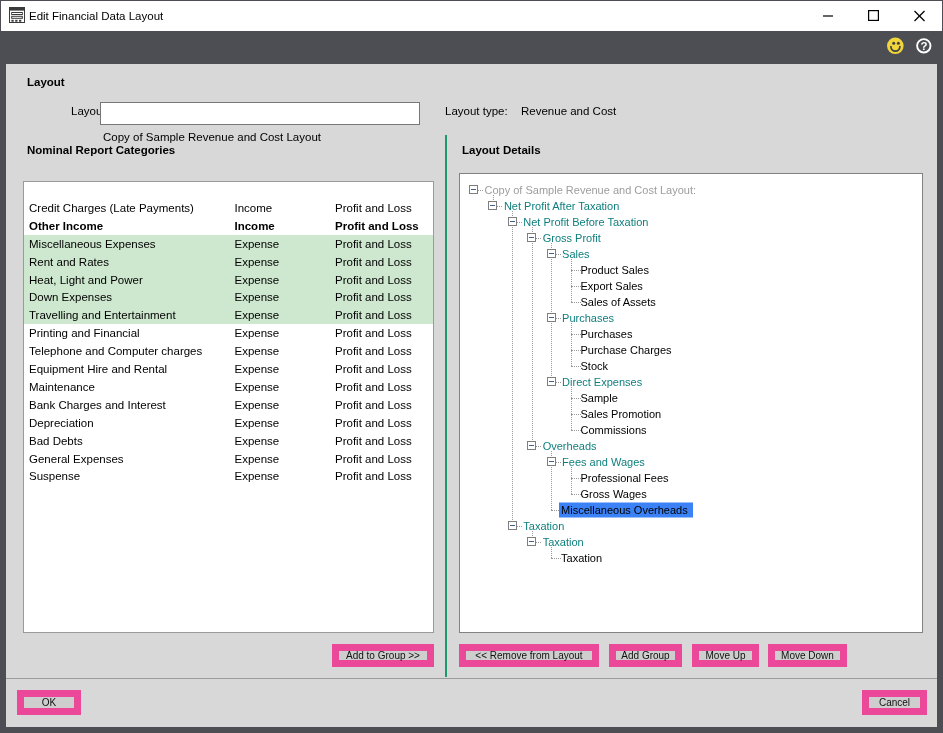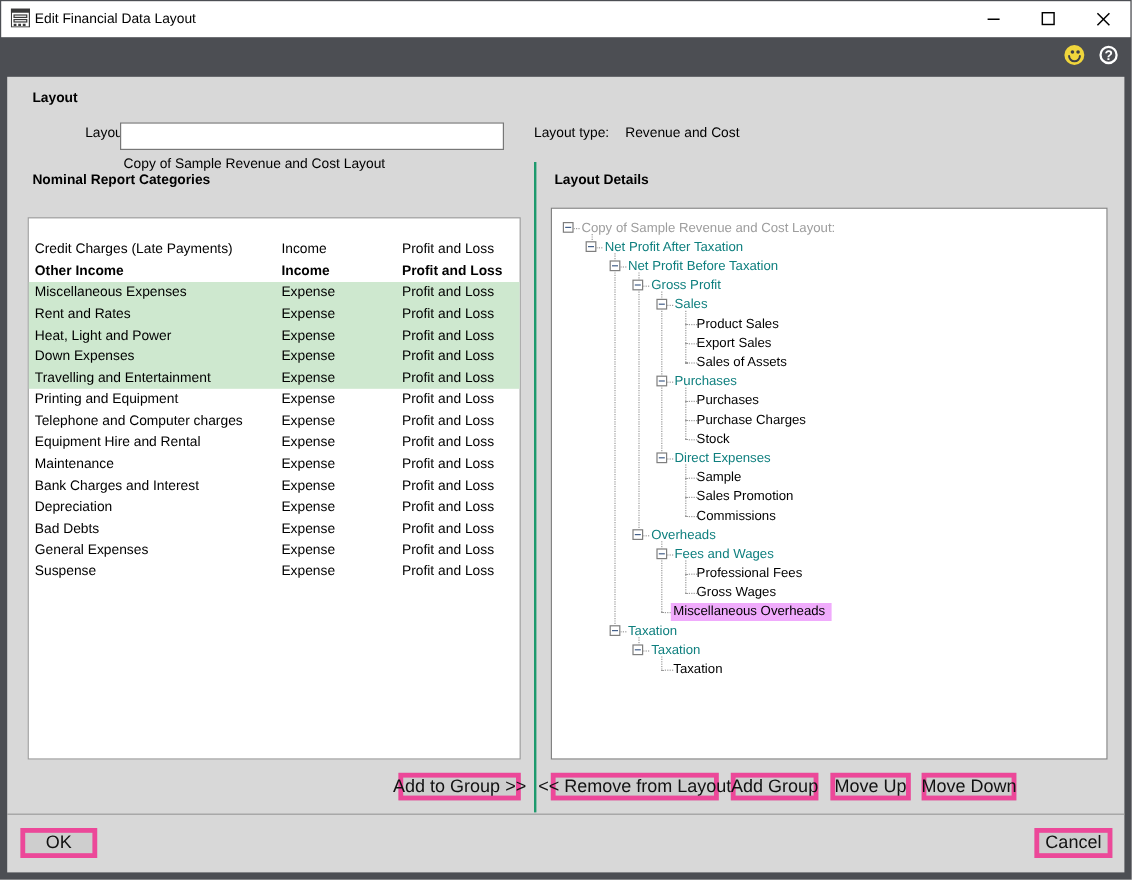"Printing and Equipment" span { text: Equipment -> Financial }
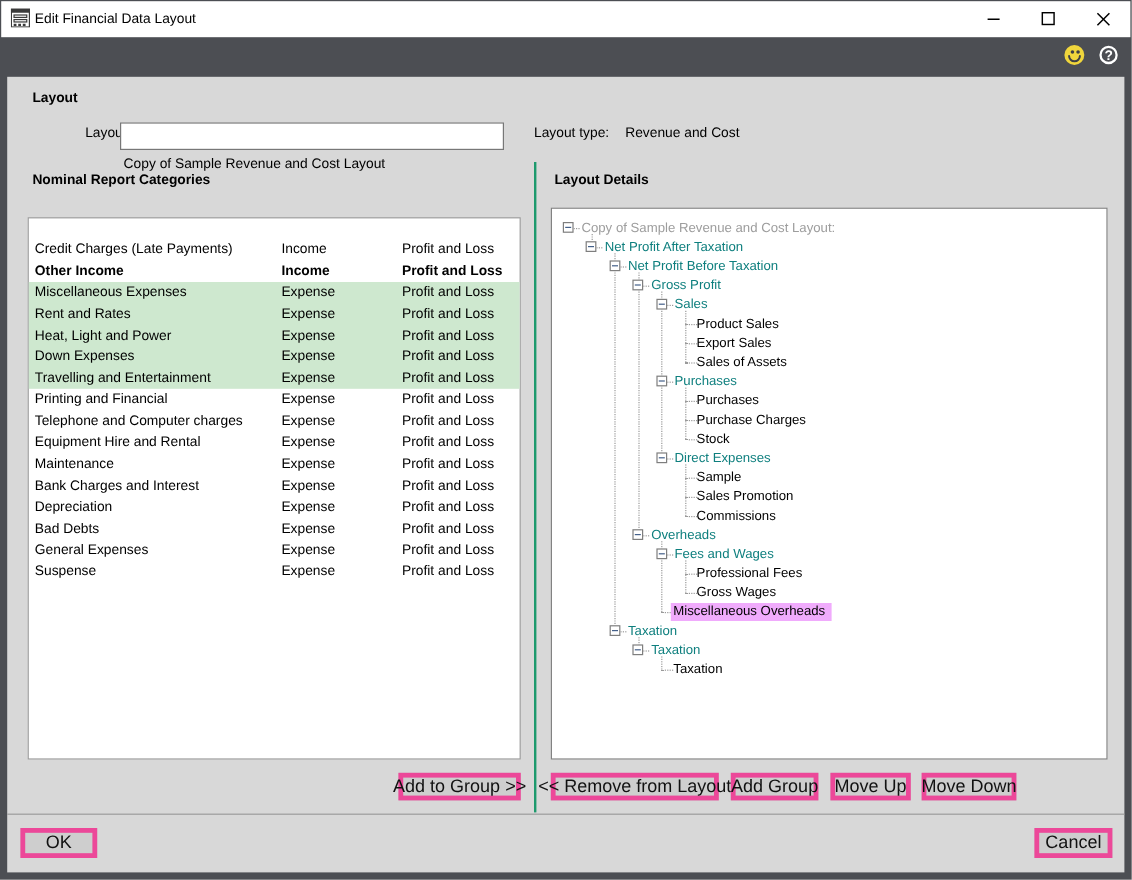"Miscellaneous Overheads" div.tt { background: #f0abfc -> #3b82f6 }
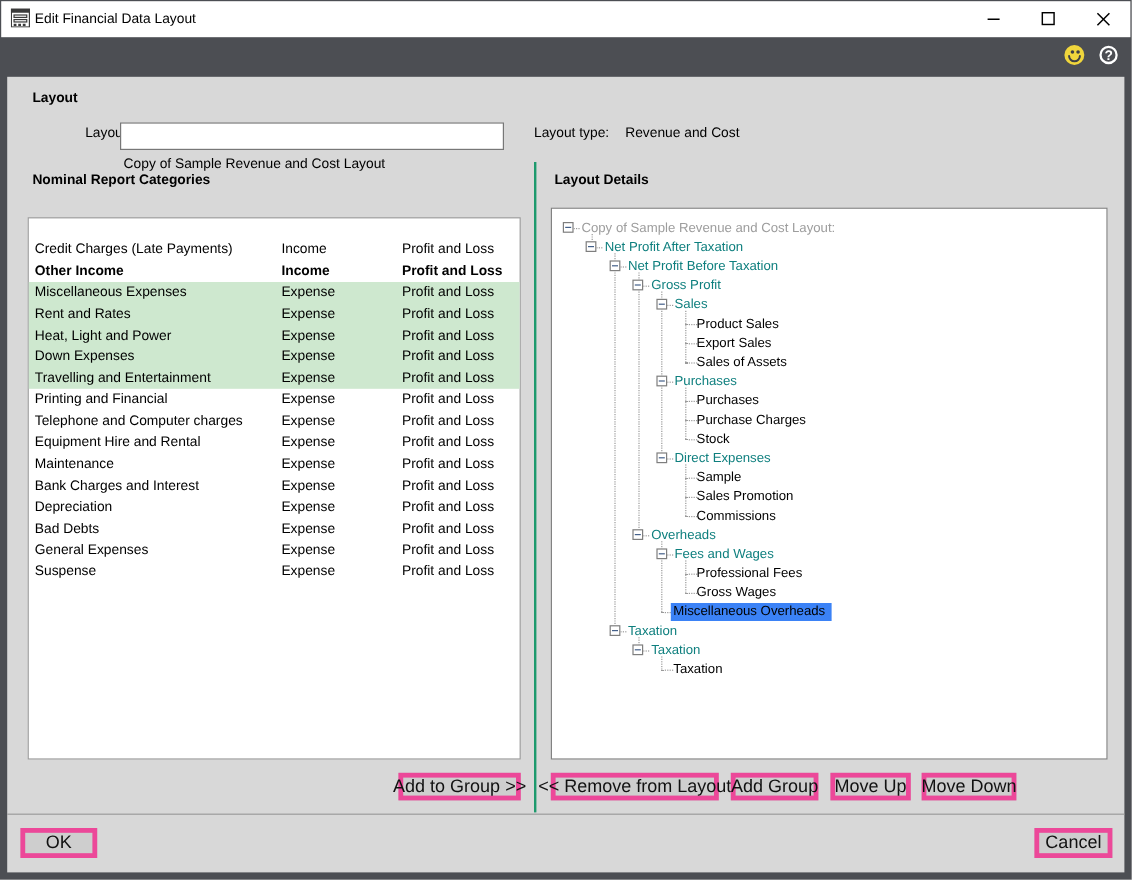"Add to Group >>" .btn { border: 4px solid #ec4899 -> 7px solid #ec4899; font-size: 15px -> 10px }
